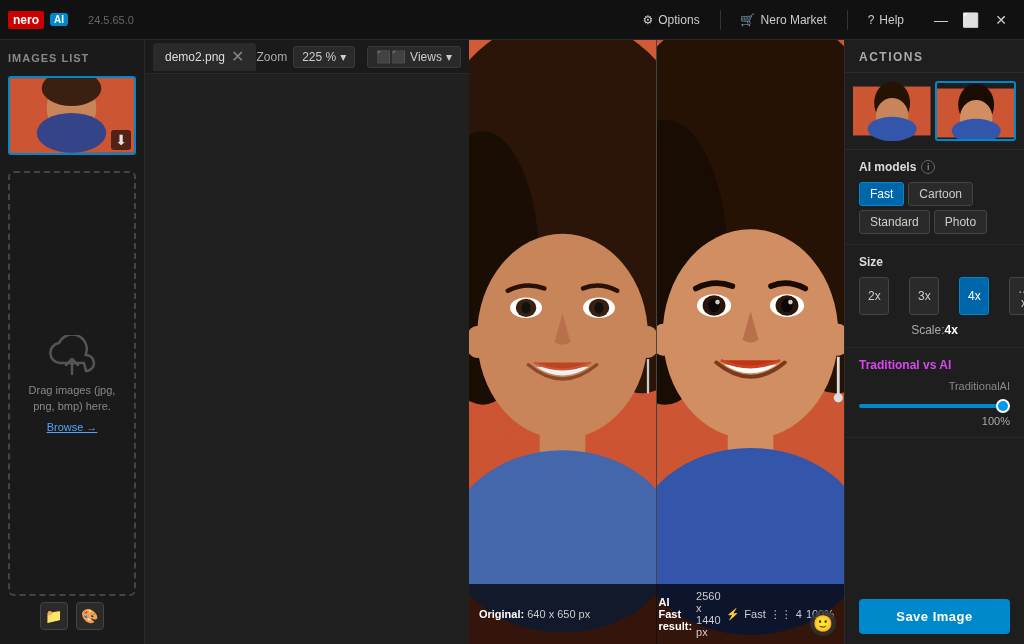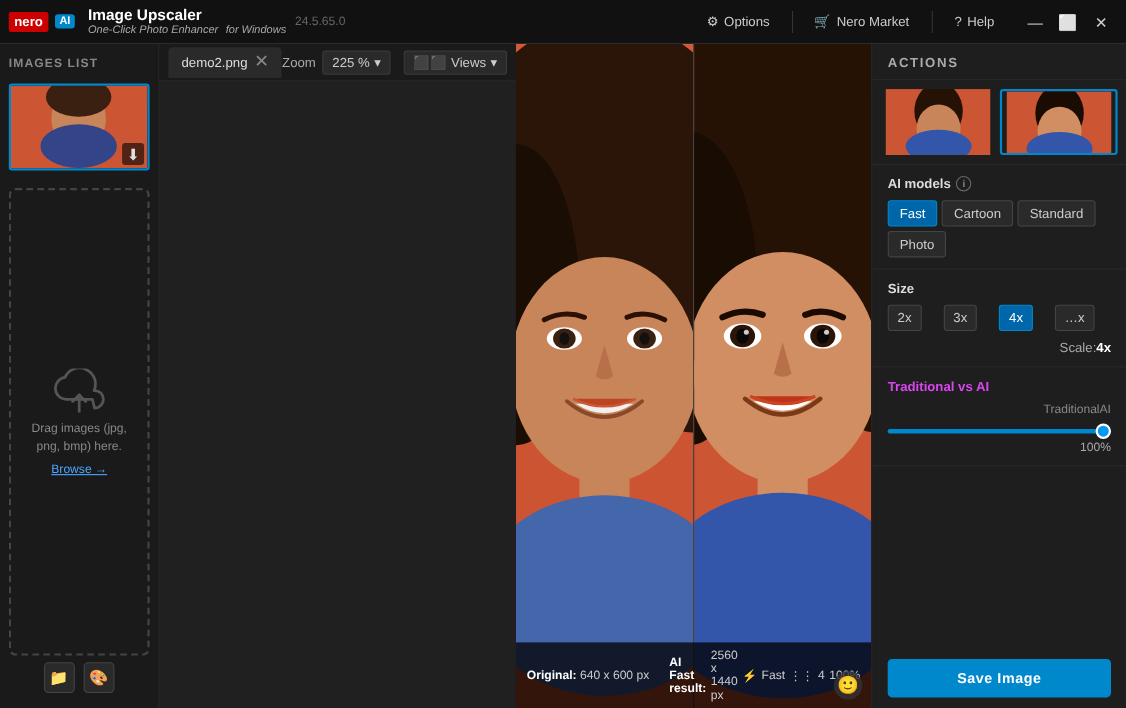"Image Upscaler" div.title-bar-text { html: <div> <span>Image Upscaler</span> <div> <span> <span>One-Click Photo Enhancer</span> <span>for Windows</span> </span> </div> </div> -> none }
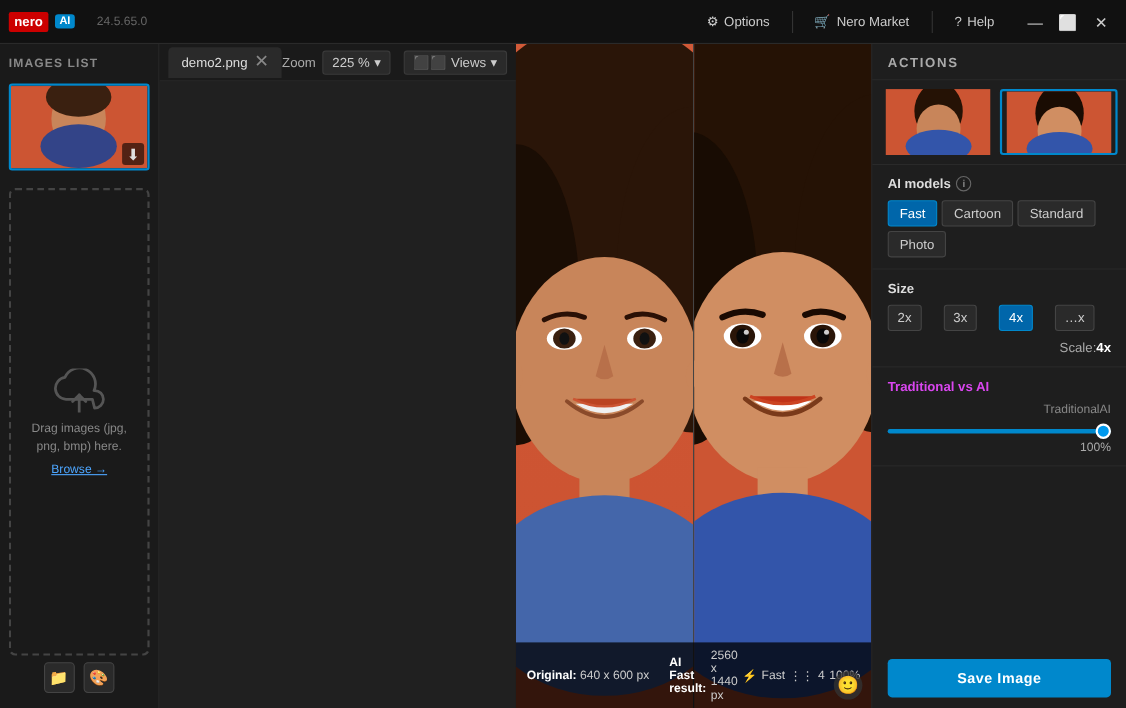"ACTIONS" .right-panel { width: 232px -> 180px }
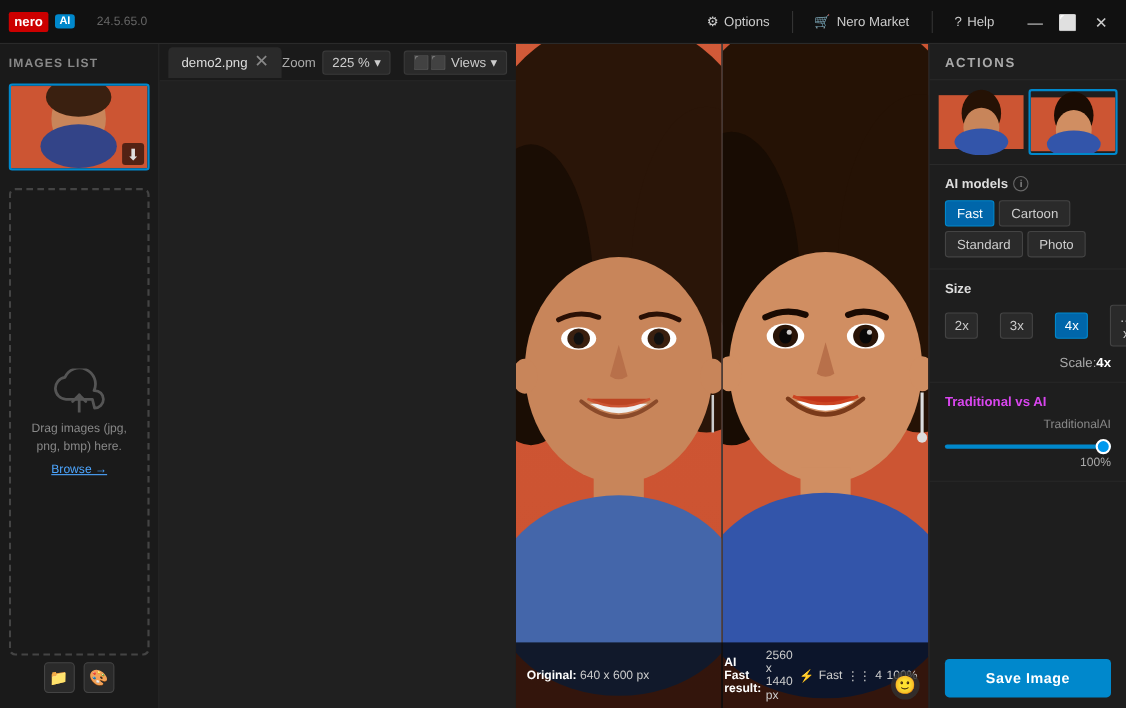"2x" .scale-btns { align-items: center -> none }
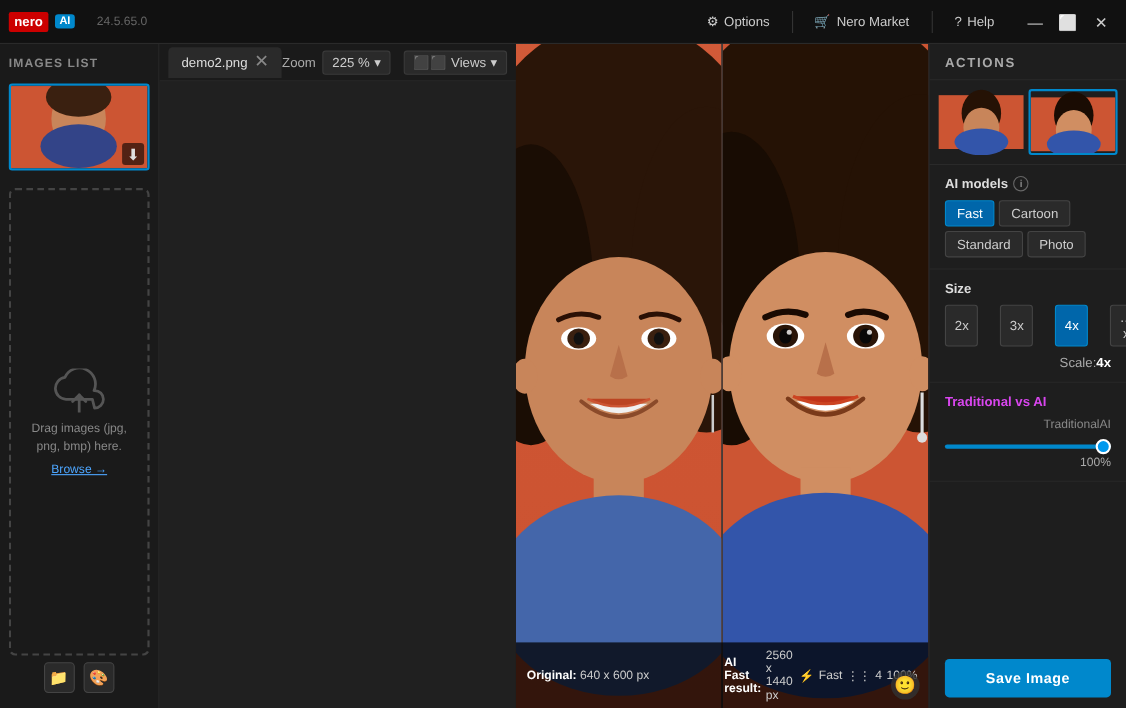"Scale:" .scale-value-row { justify-content: flex-end -> center }
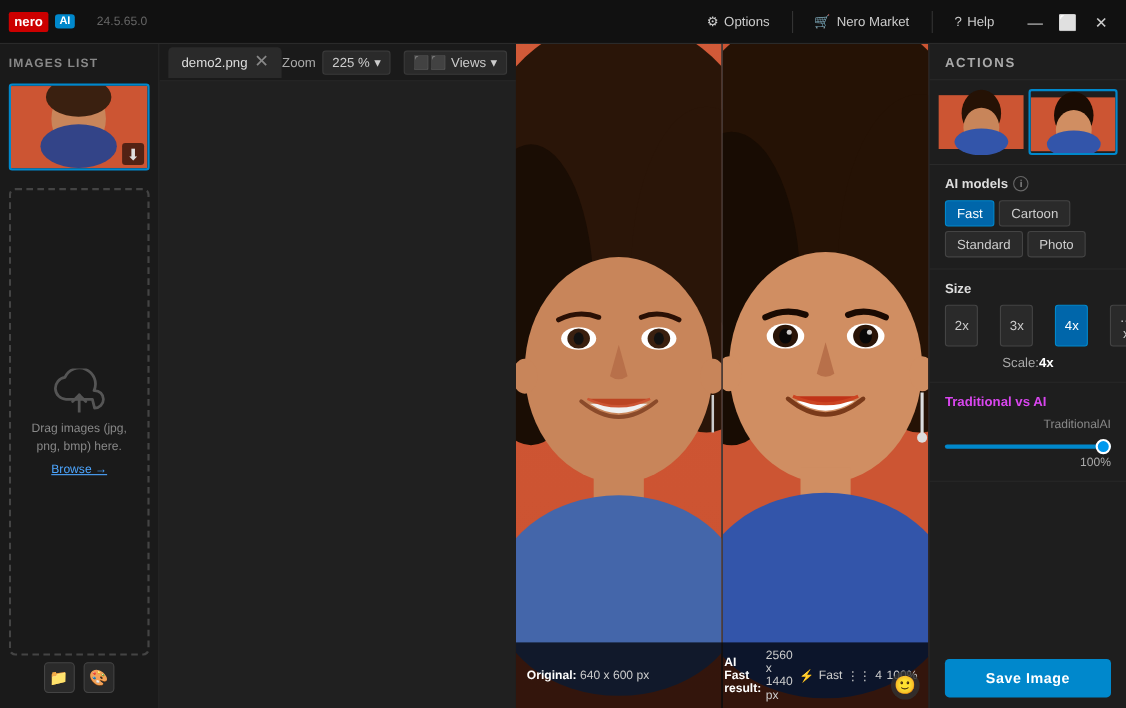"640 x 600 px" span { text: 600 -> 650 }
